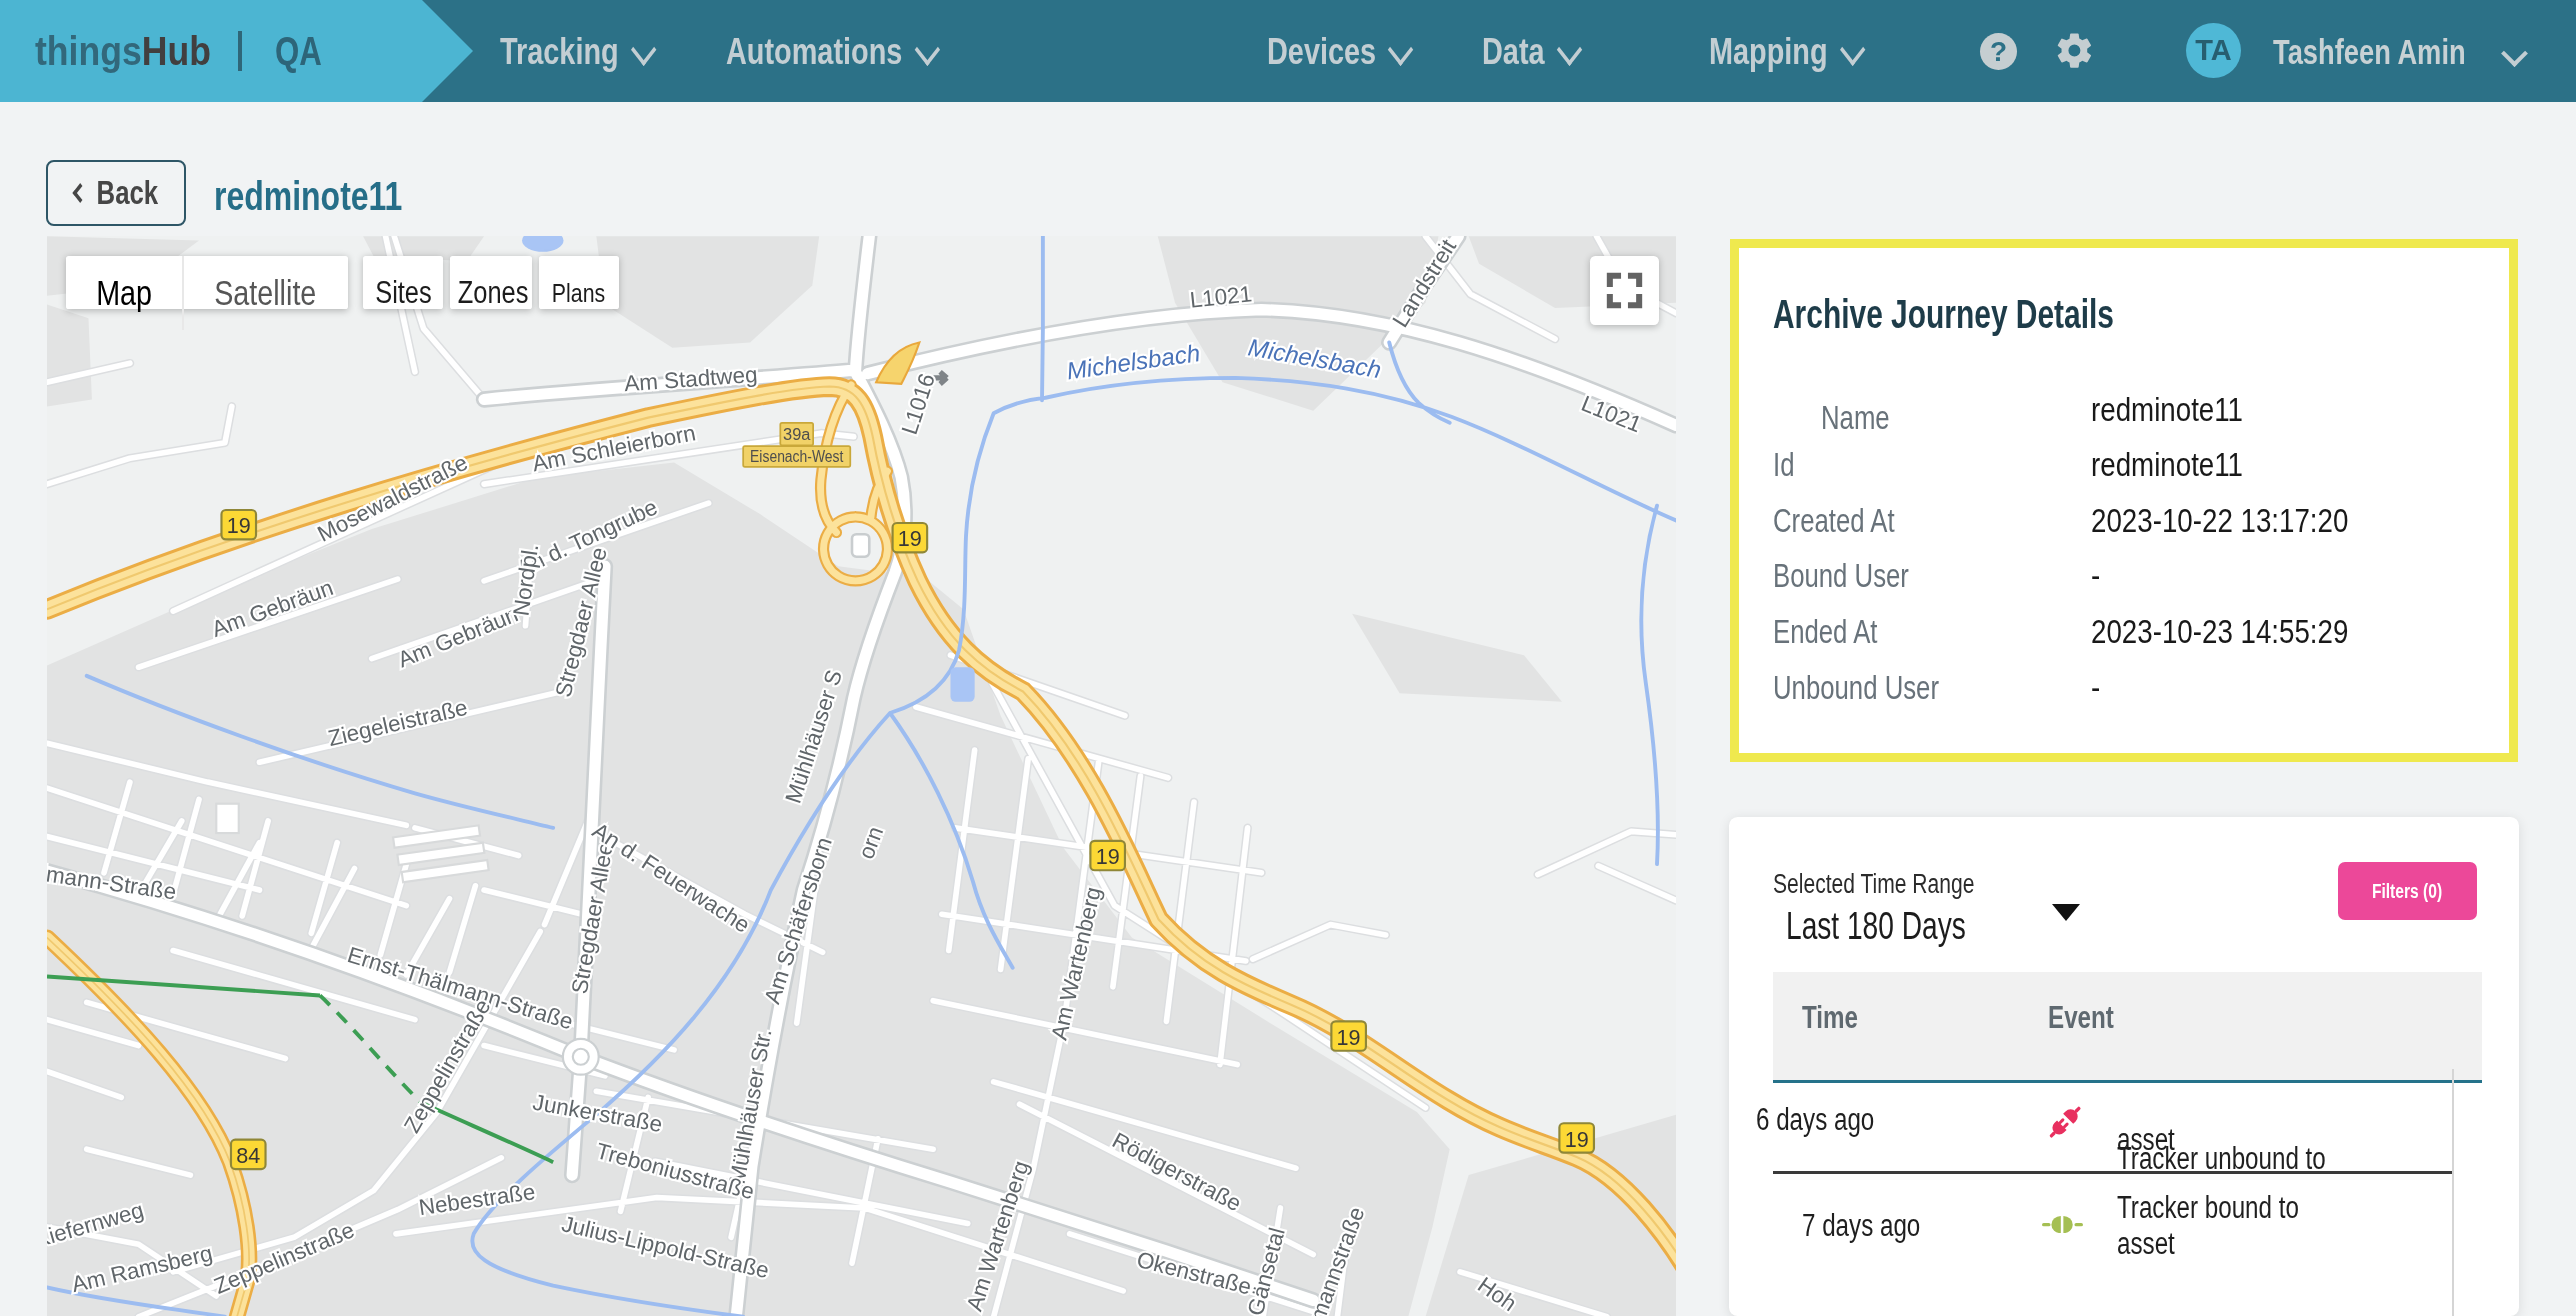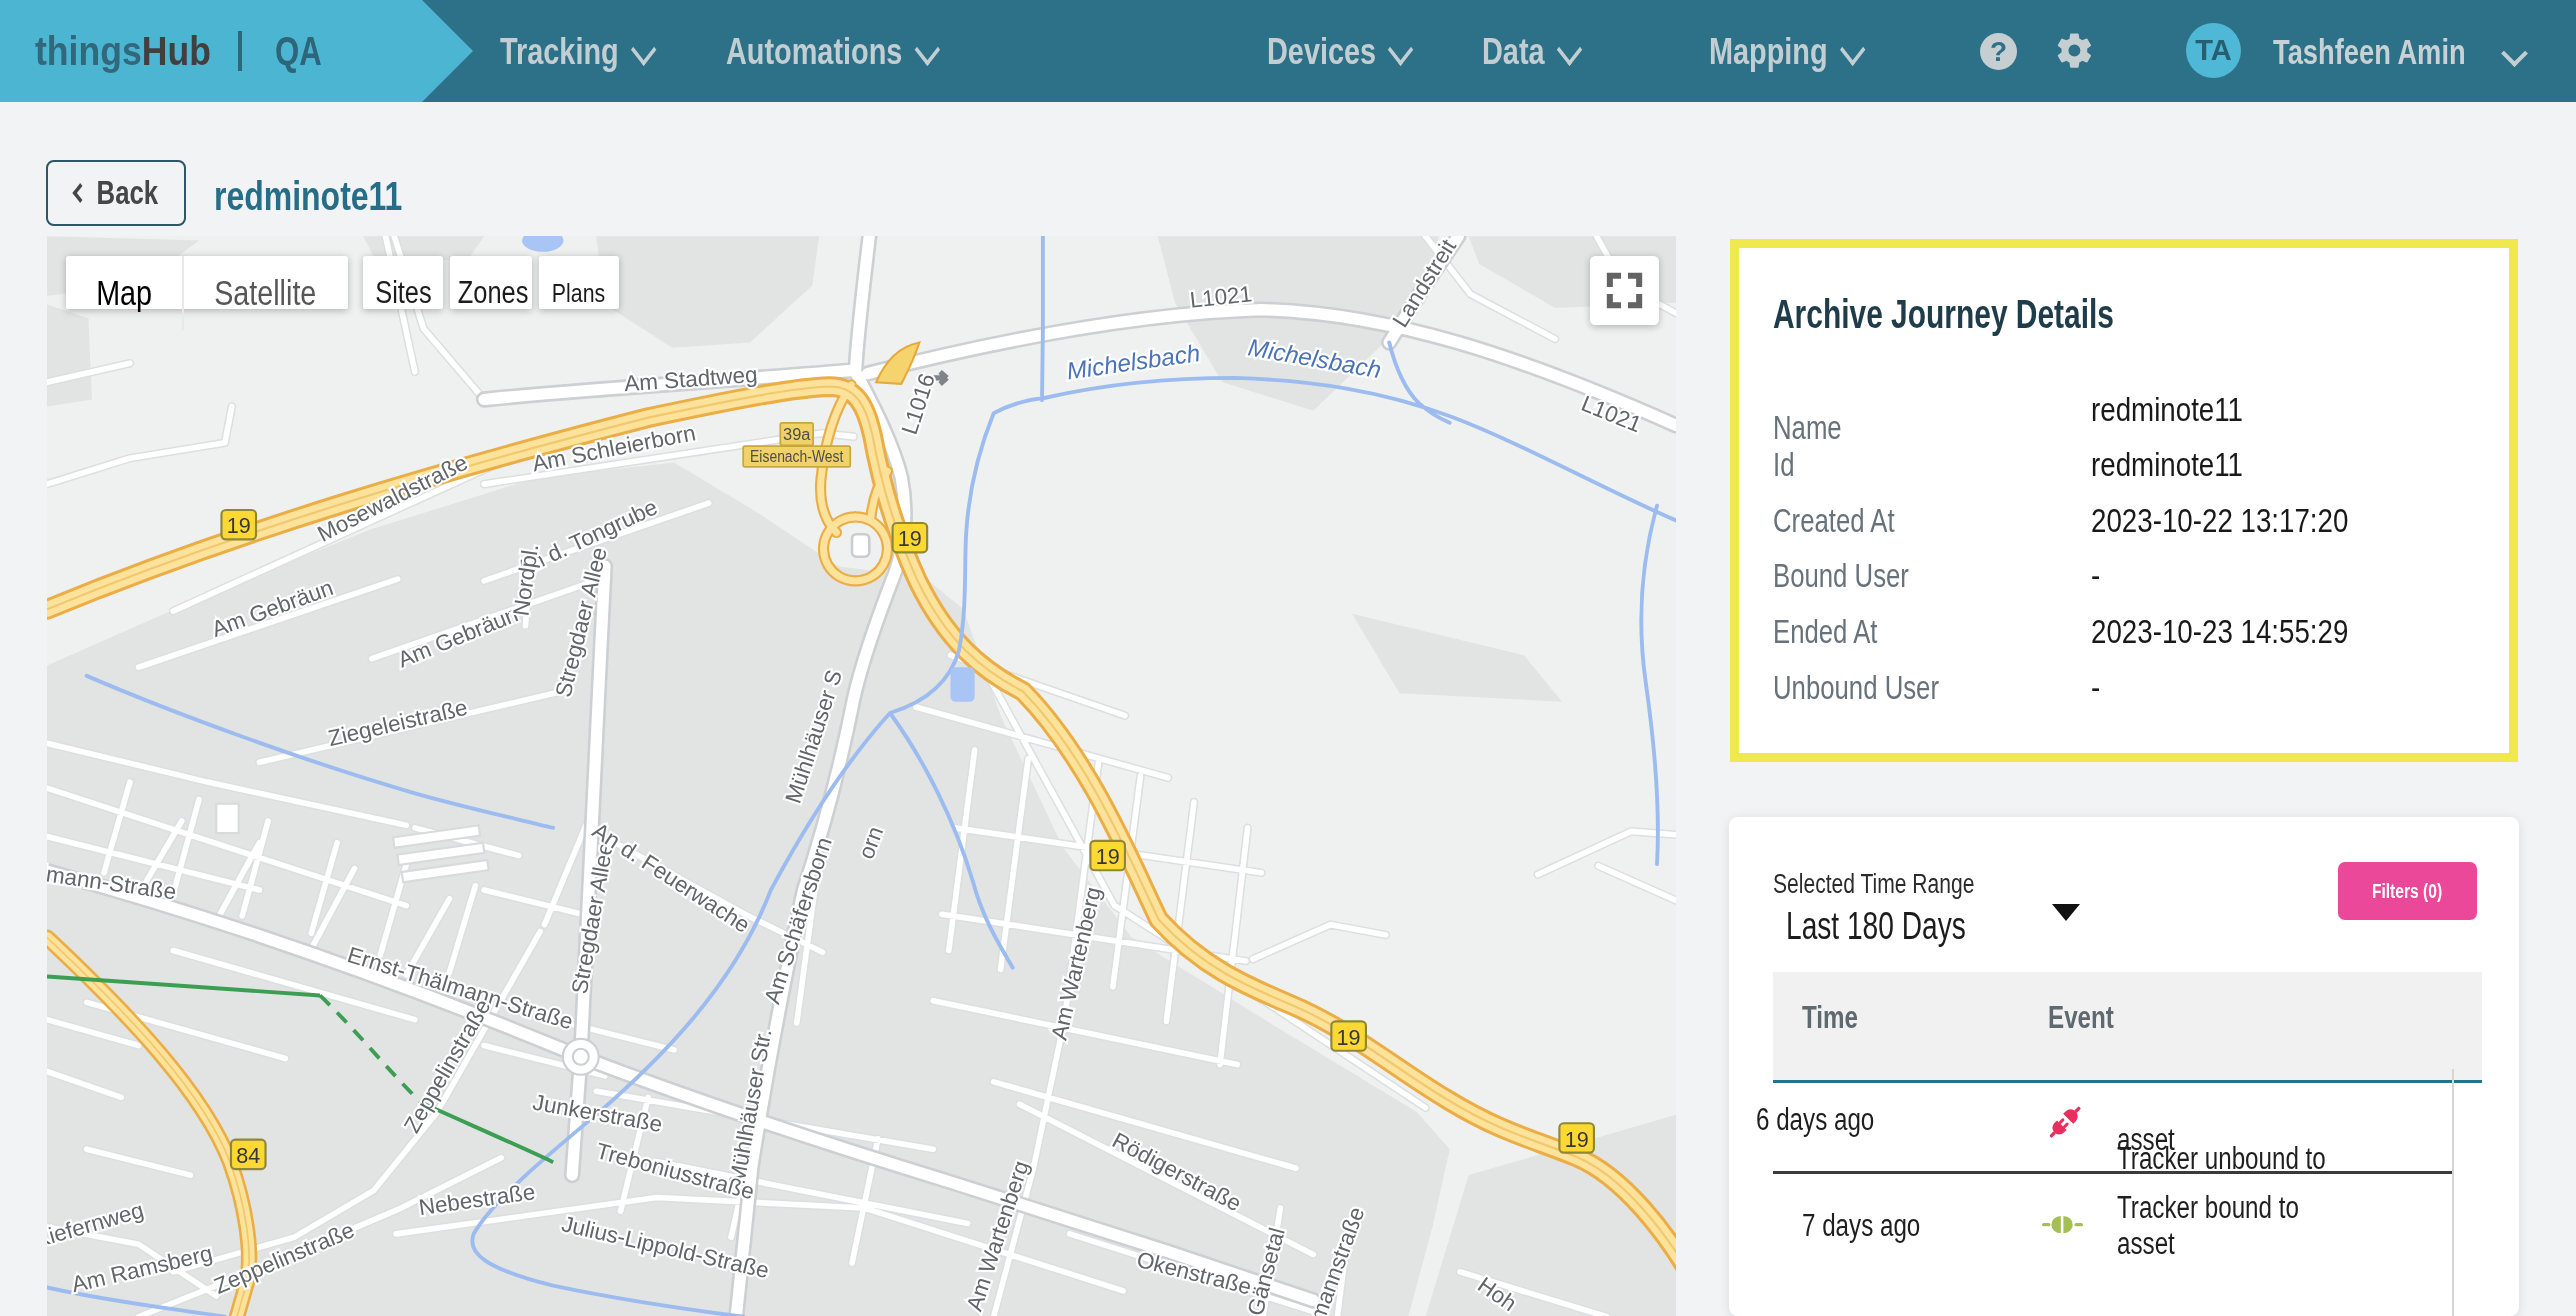"Name" div.yrow { margin-left: none -> 48px; top: 161px -> 151px }
